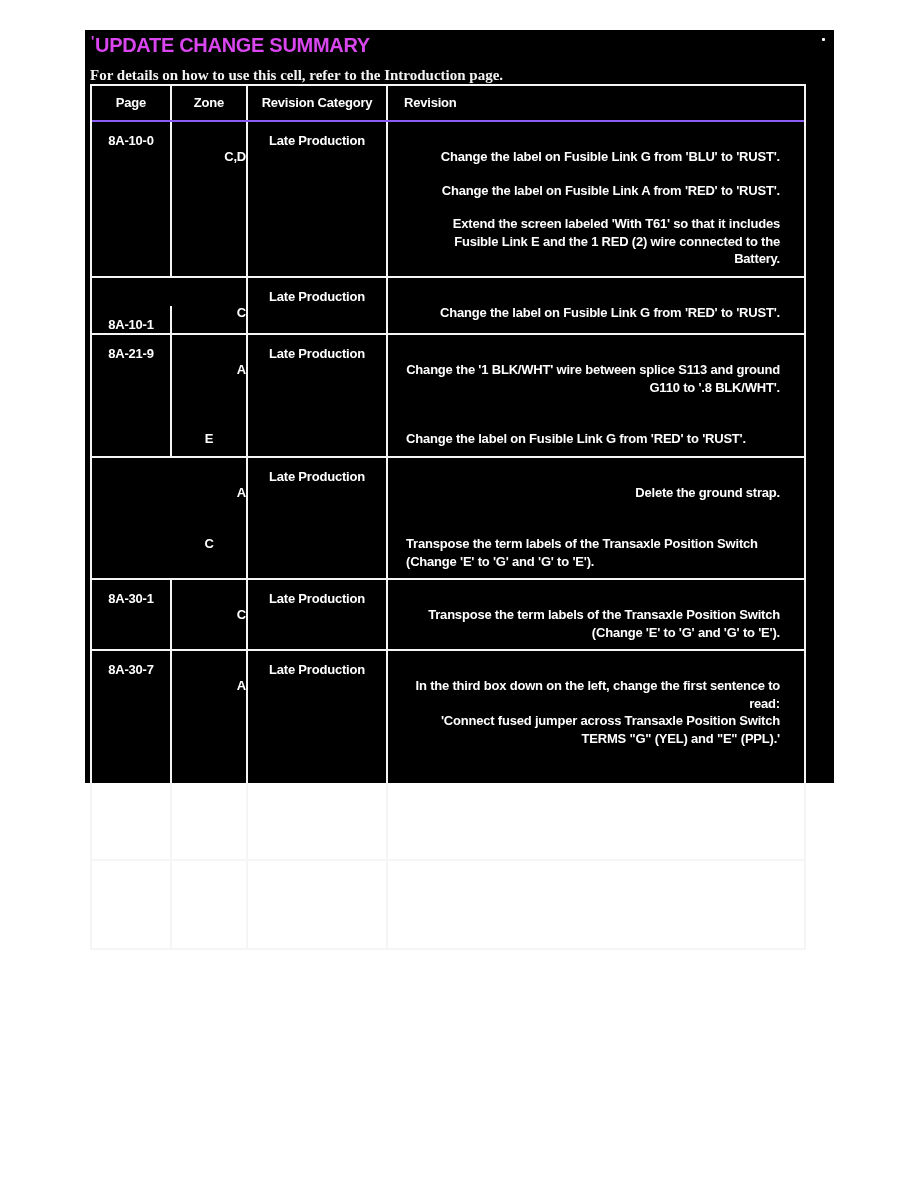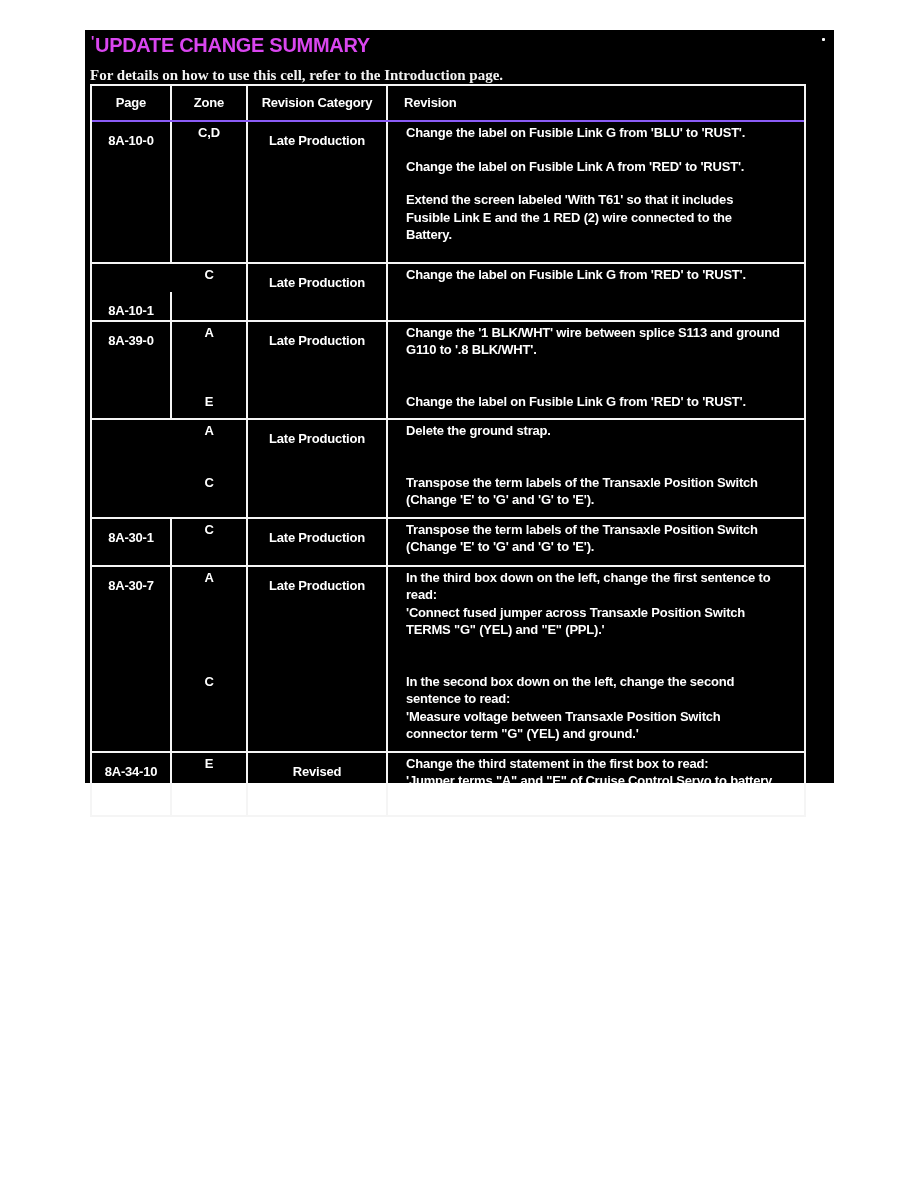"C,D" .pad-top { padding-top: 2px -> 26px; text-align: none -> right }
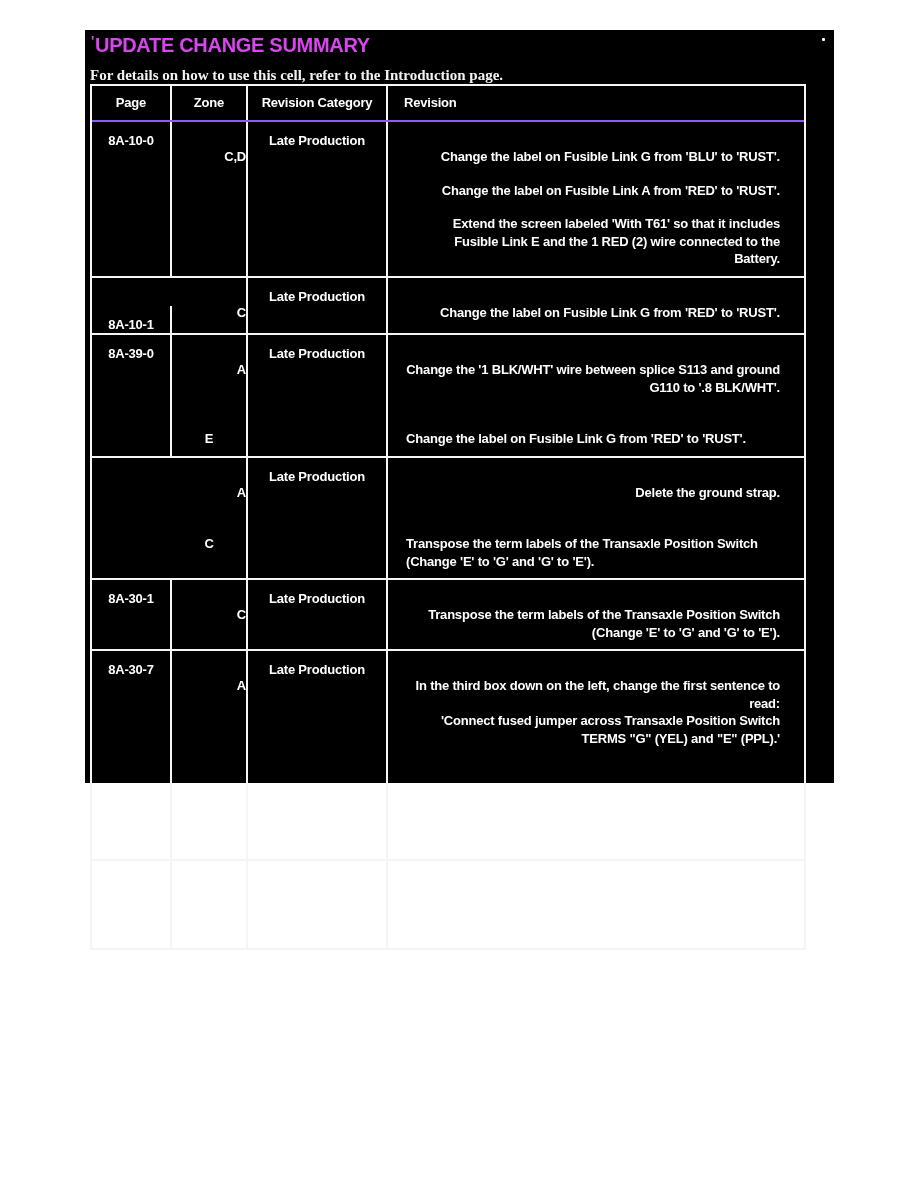"8A-39-0" div.page-cell { text: 8A-39-0 -> 8A-21-9 }
